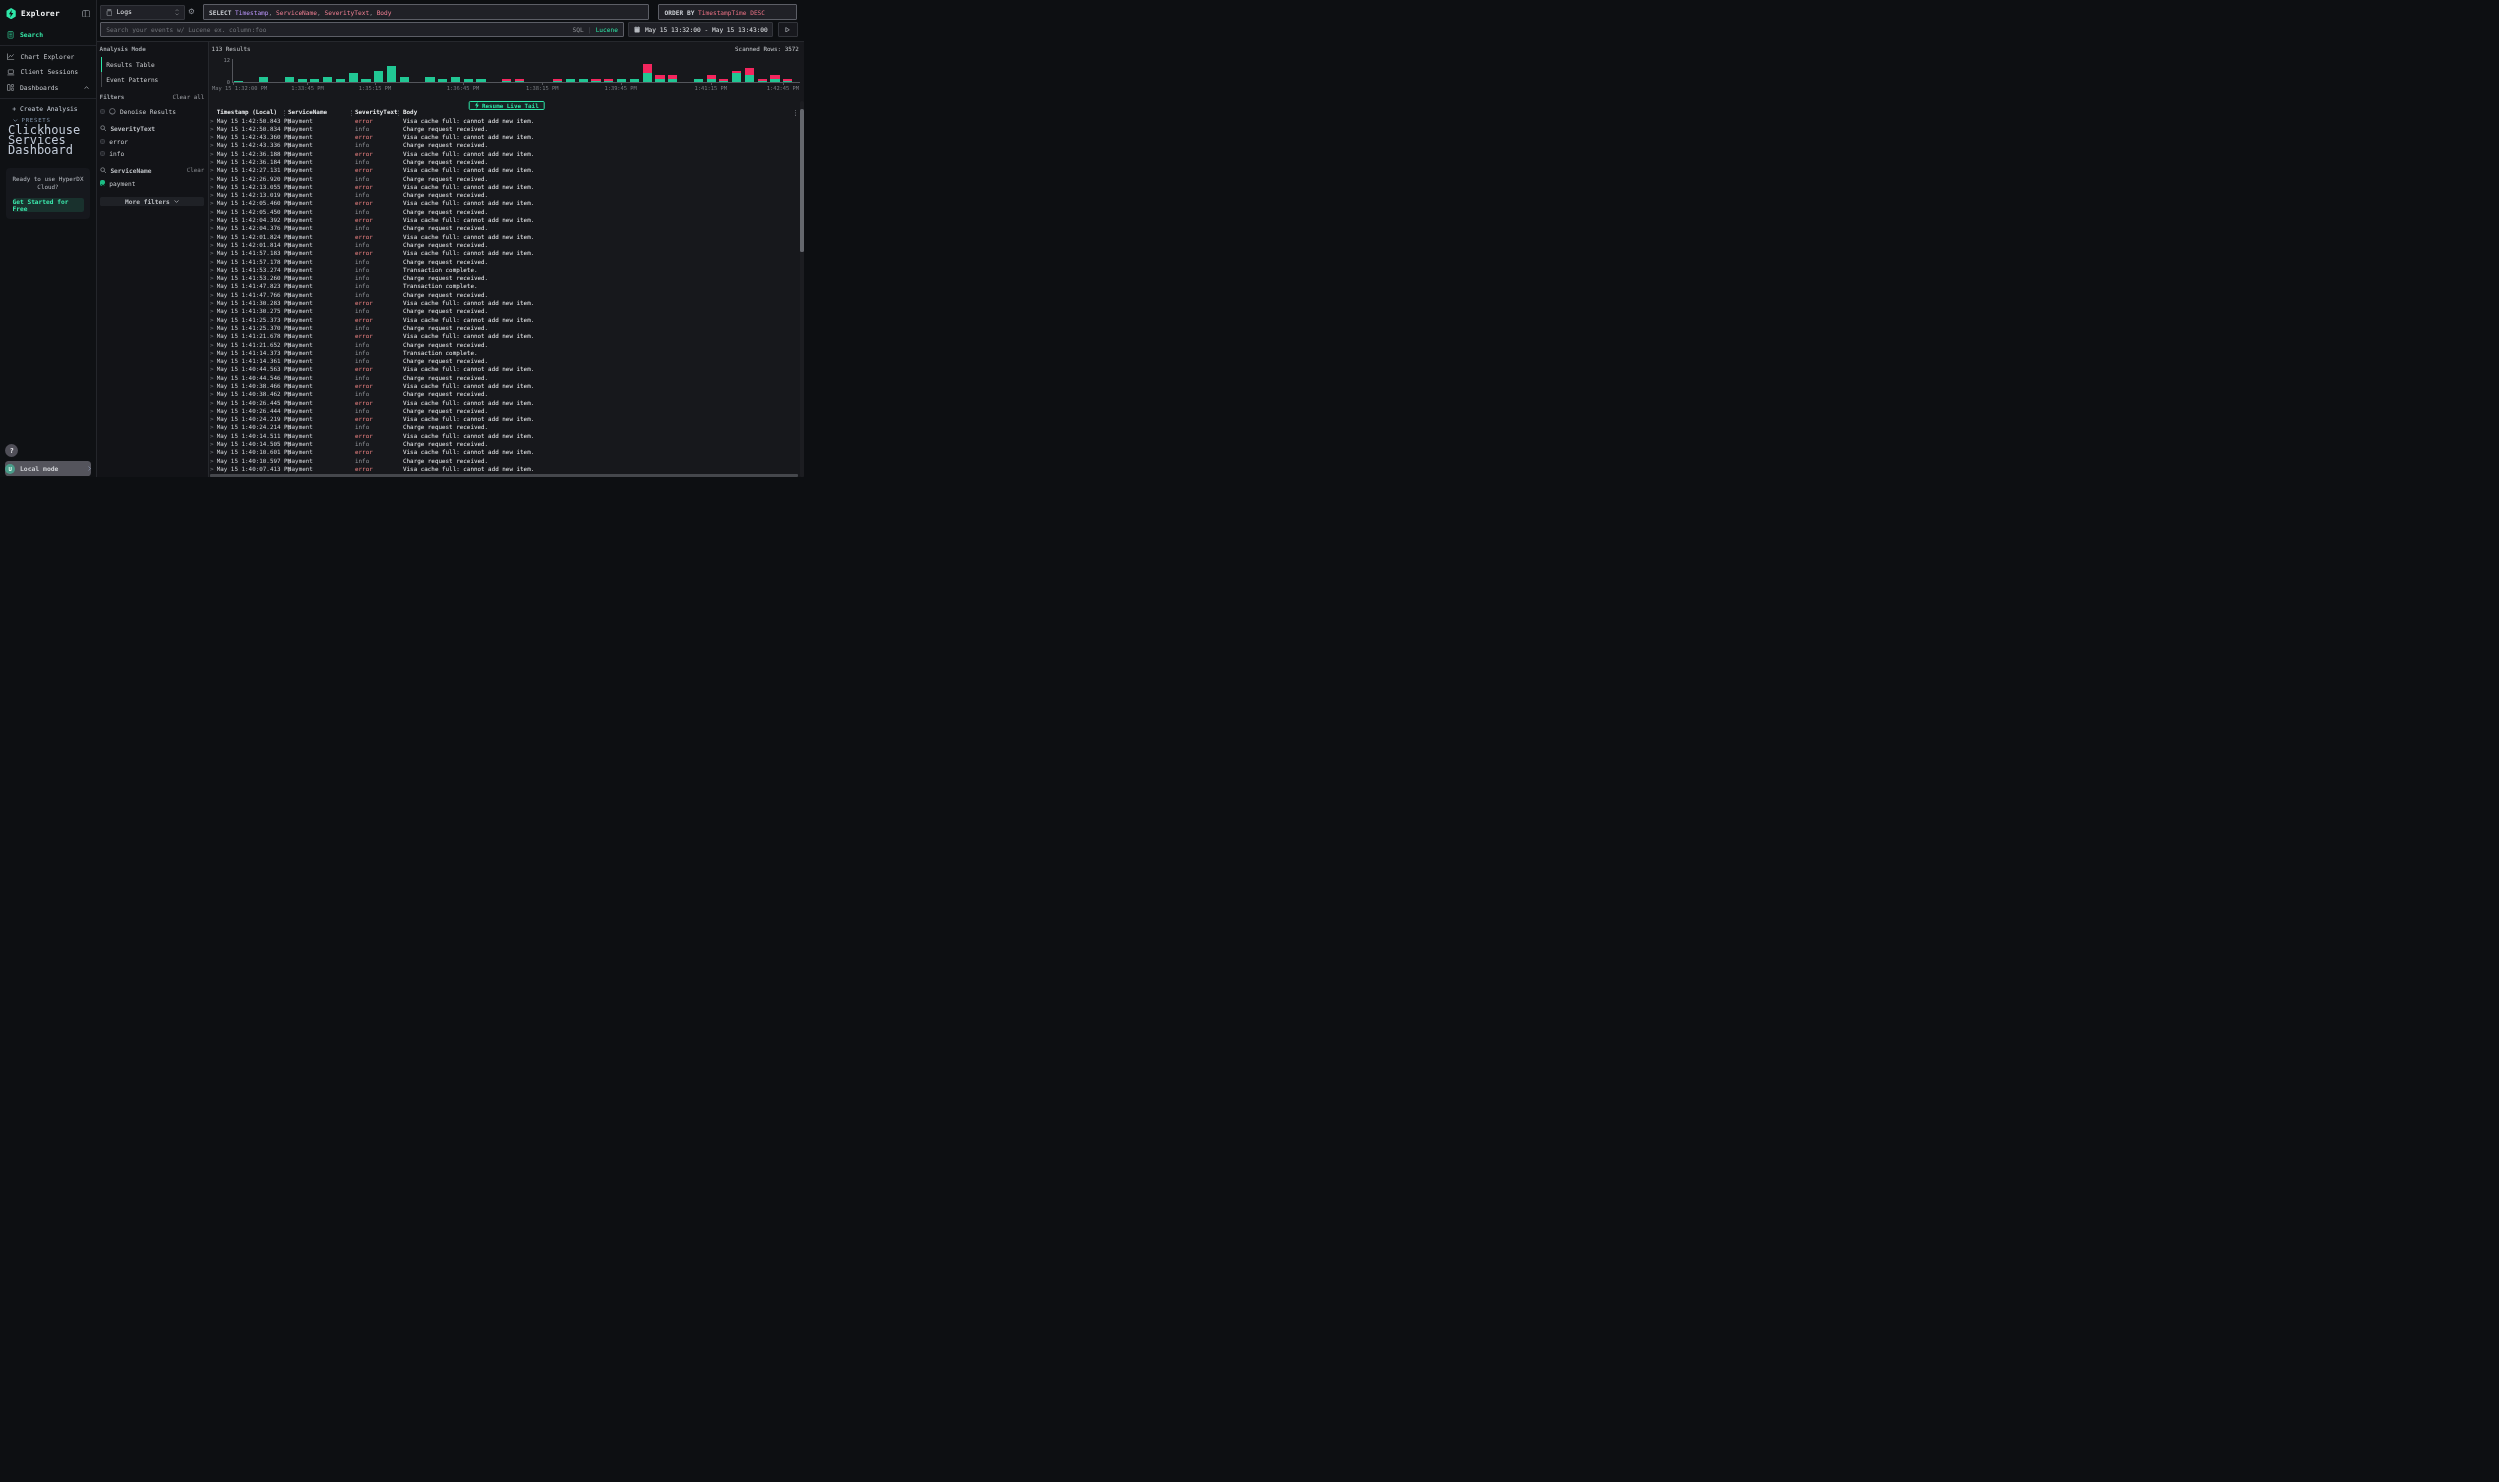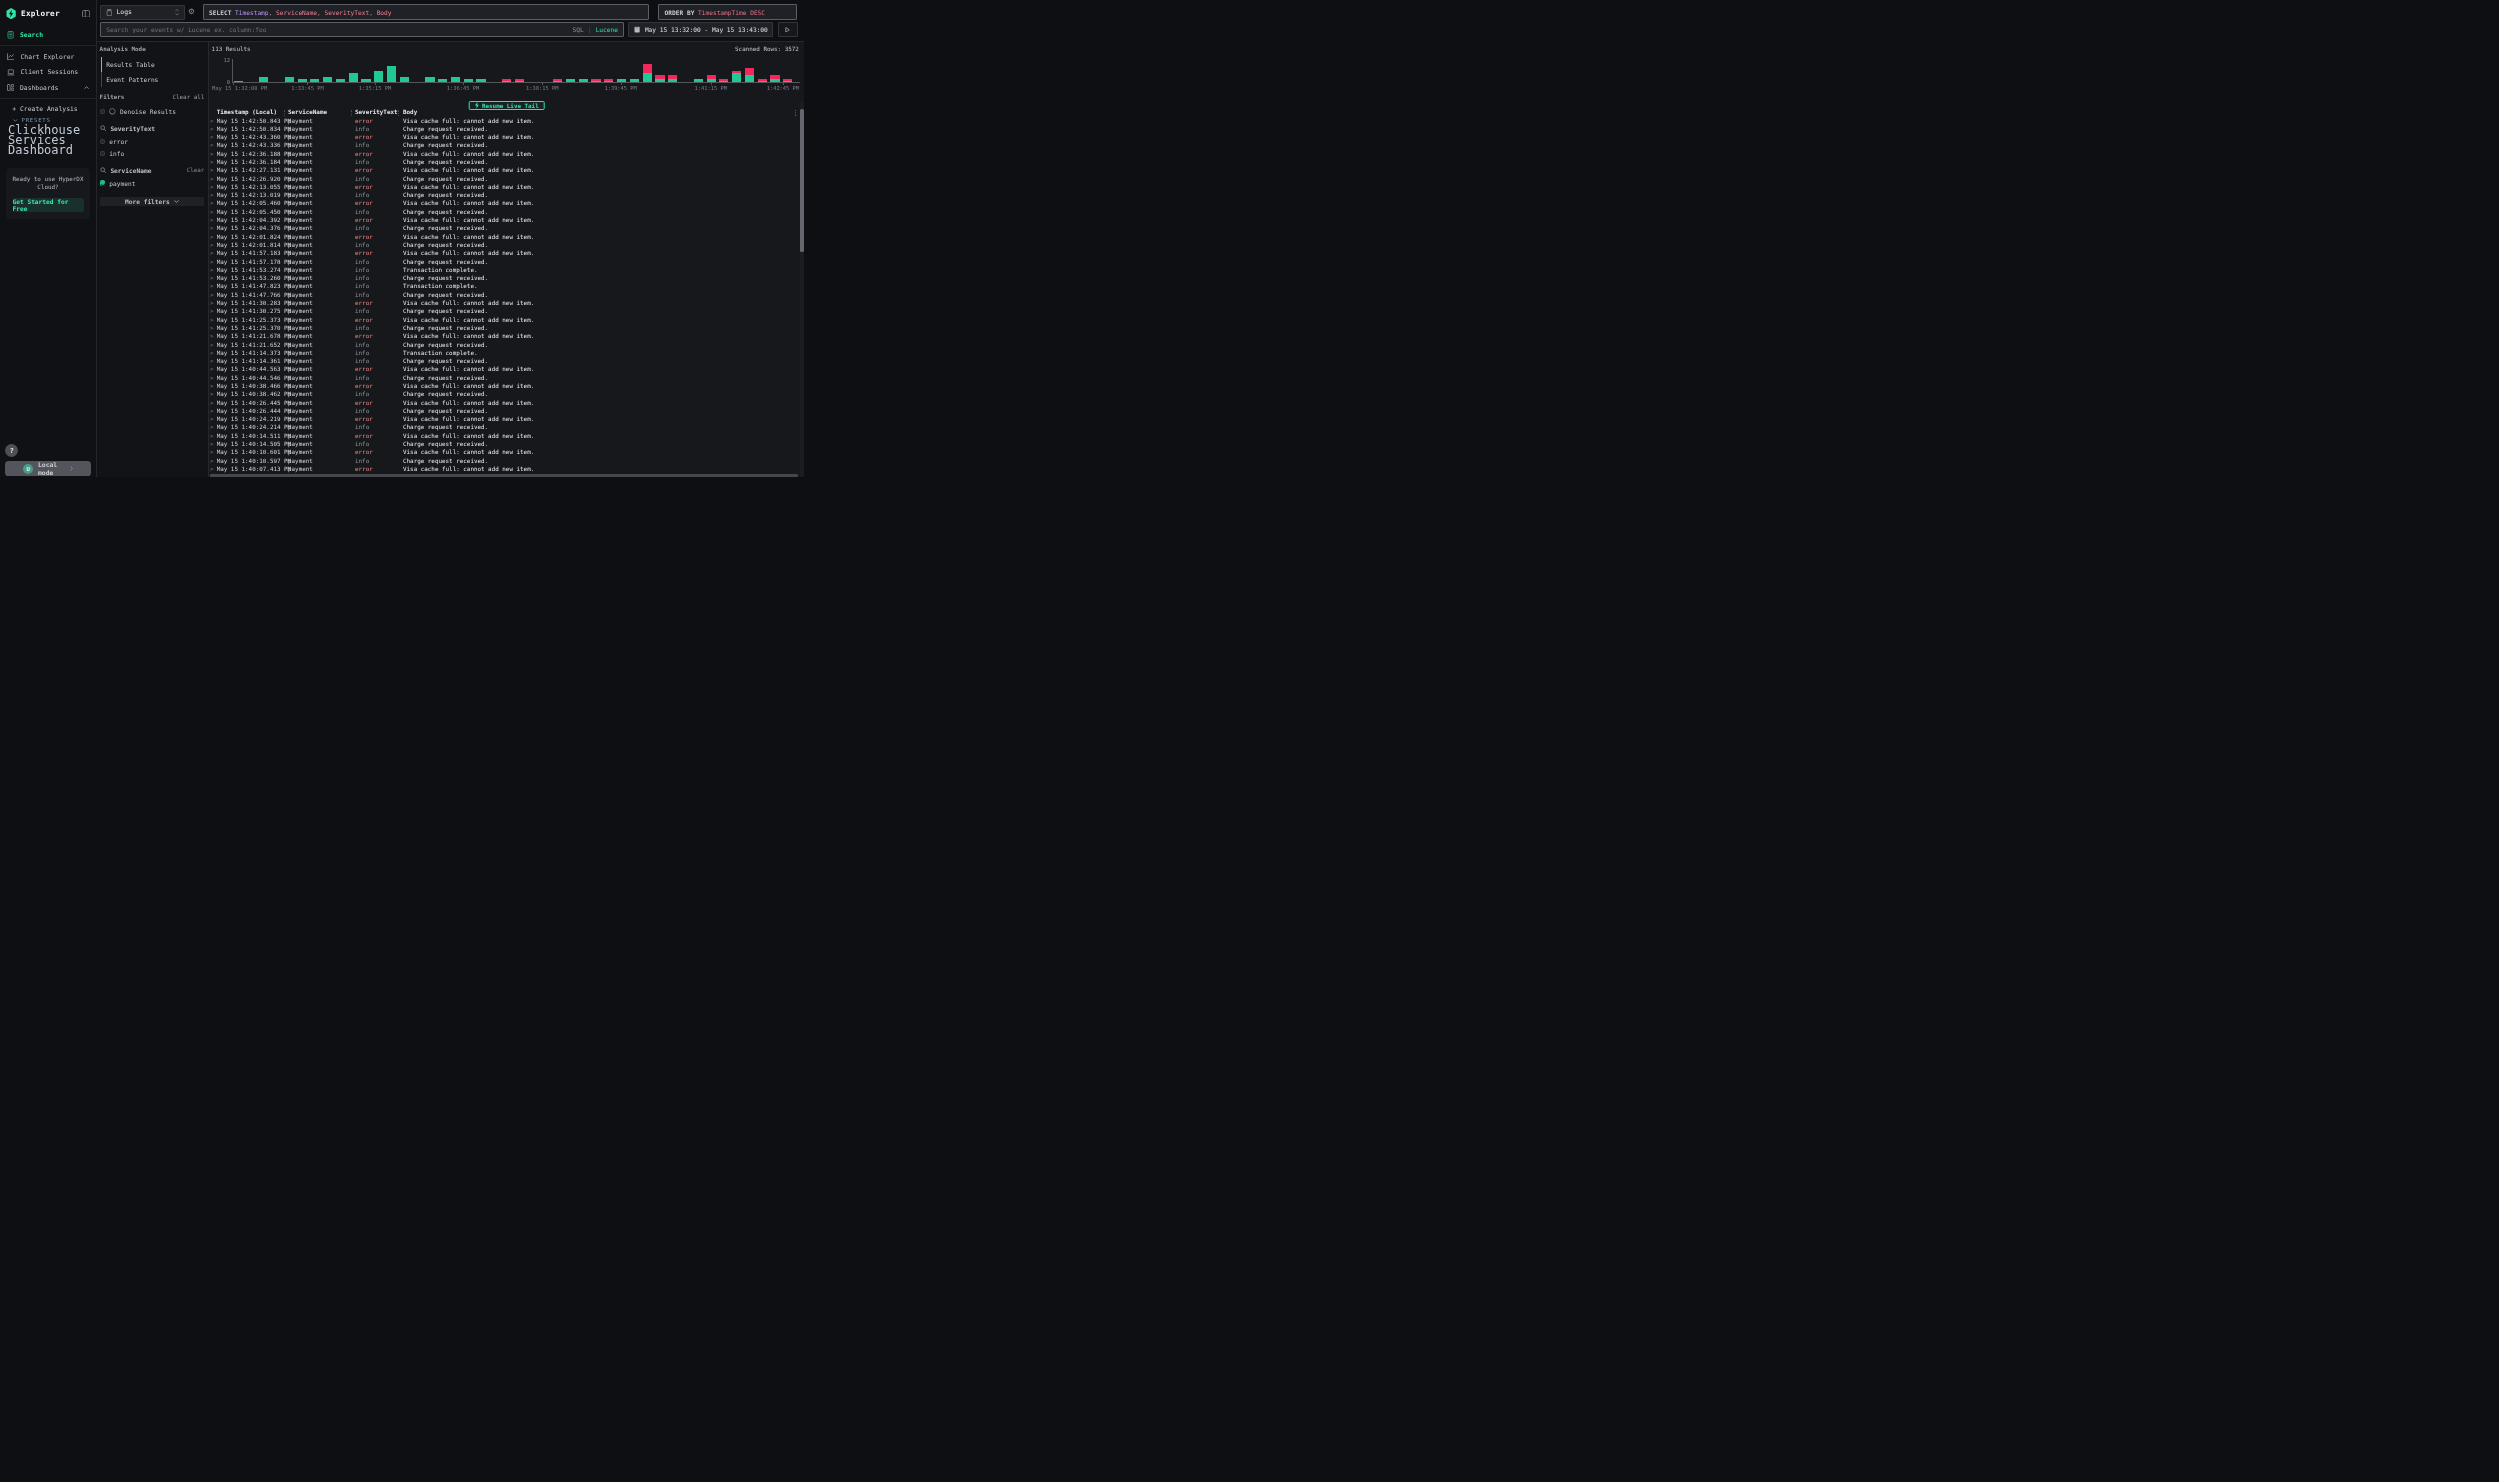"Local mode" .account-pill { padding: 0 18px -> 0 0 }
